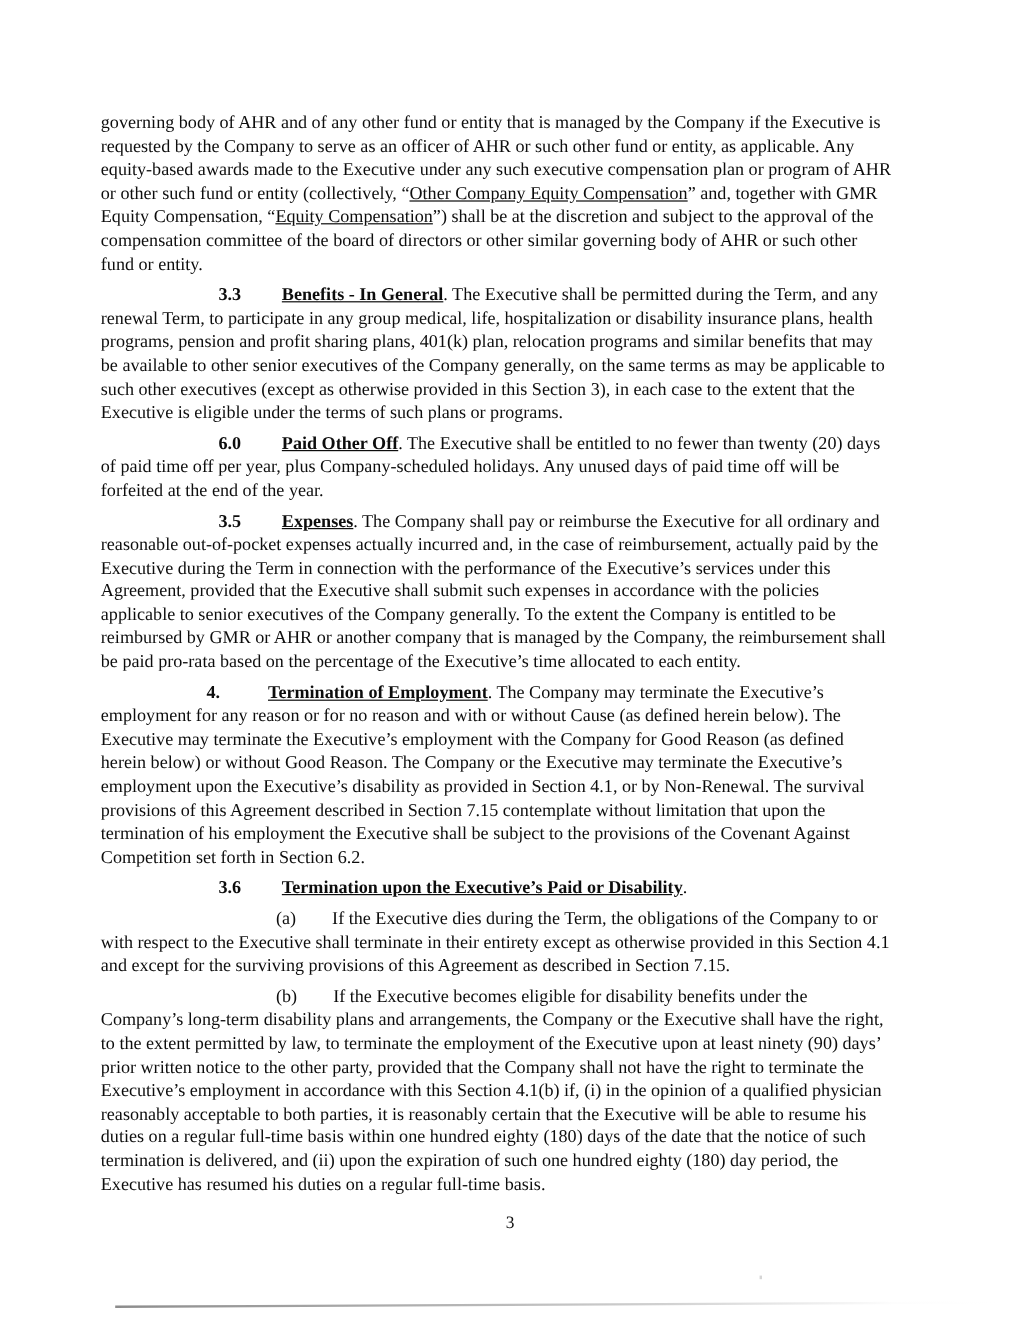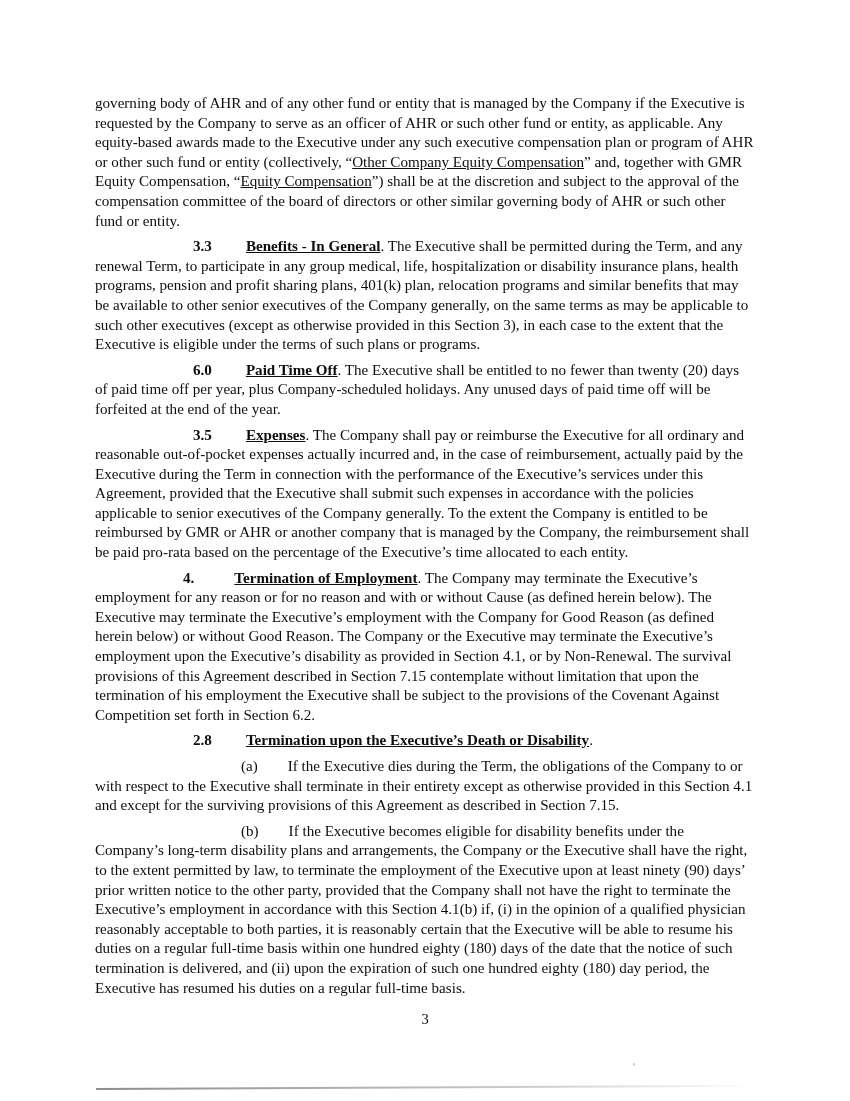"governing body of AHR and" .textblock { left: 95px -> 84px }
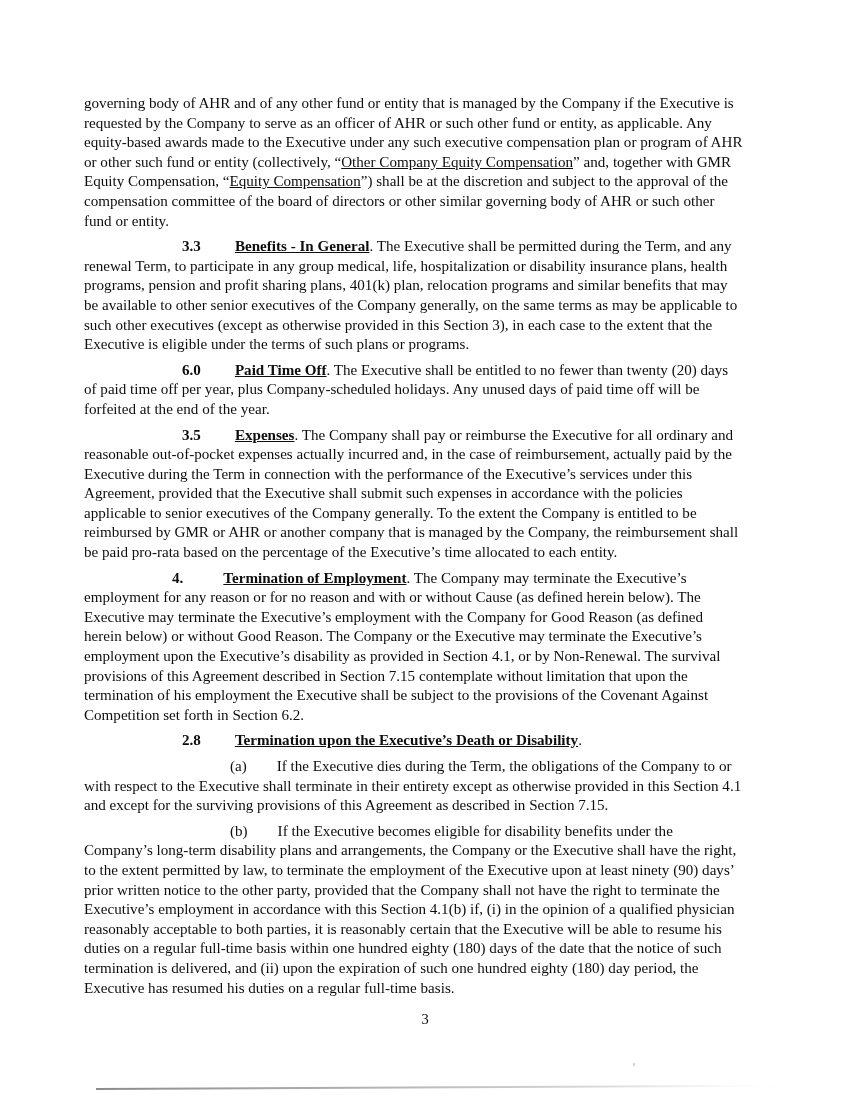"Paid Time Off" u.h { text: Time -> Other }
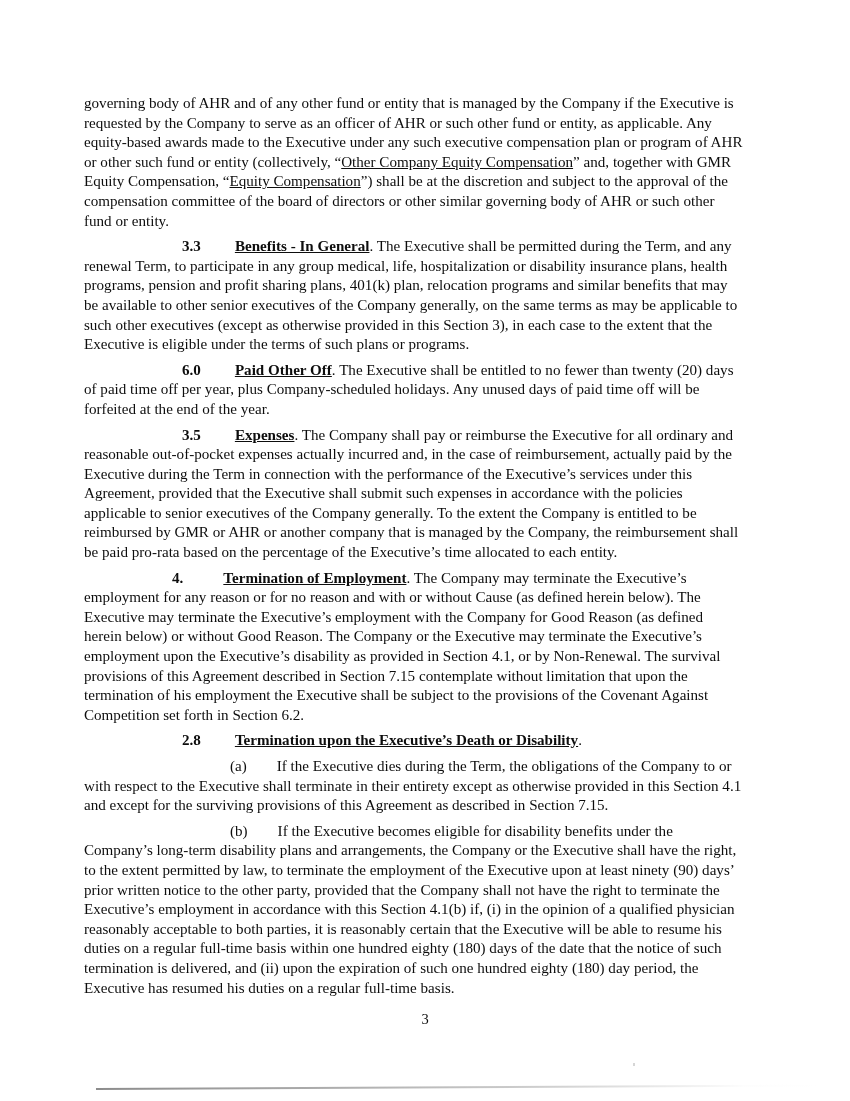"2.8" span.sec-num { text: 2.8 -> 3.6 }
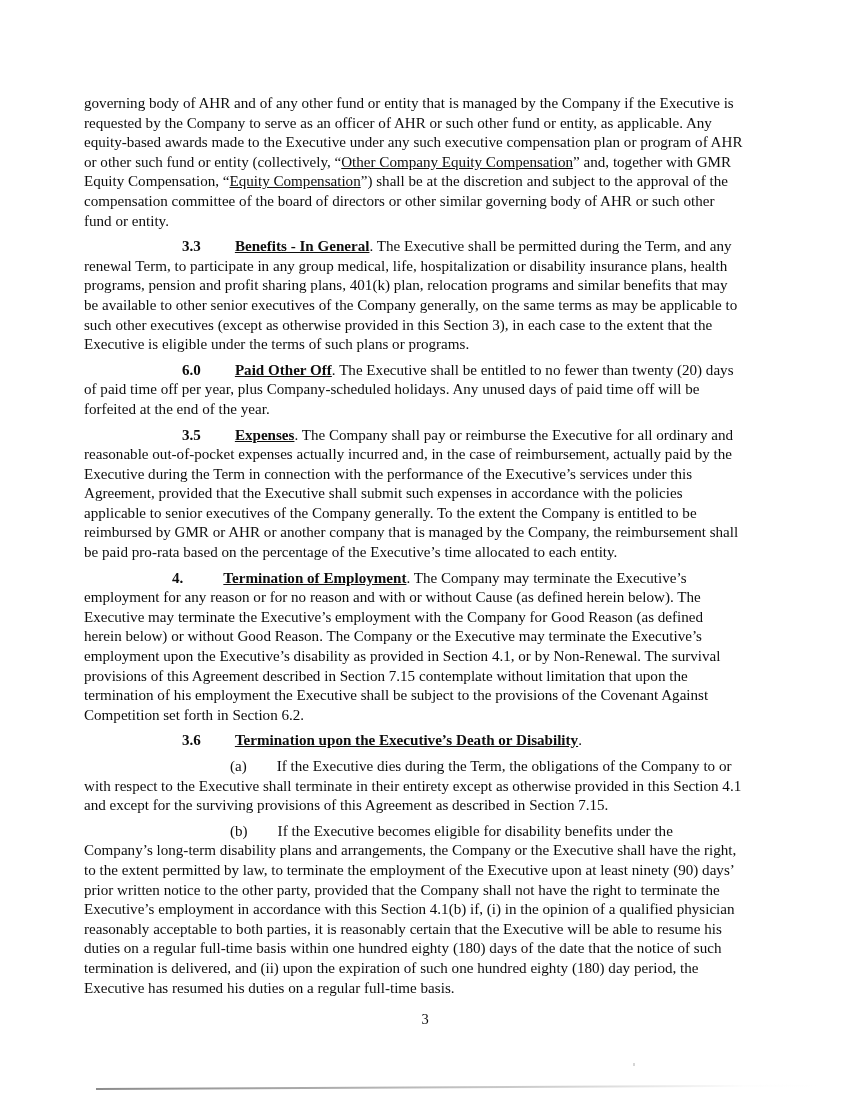"Termination upon the Executive’s Death" u.h { text: Death -> Paid }
